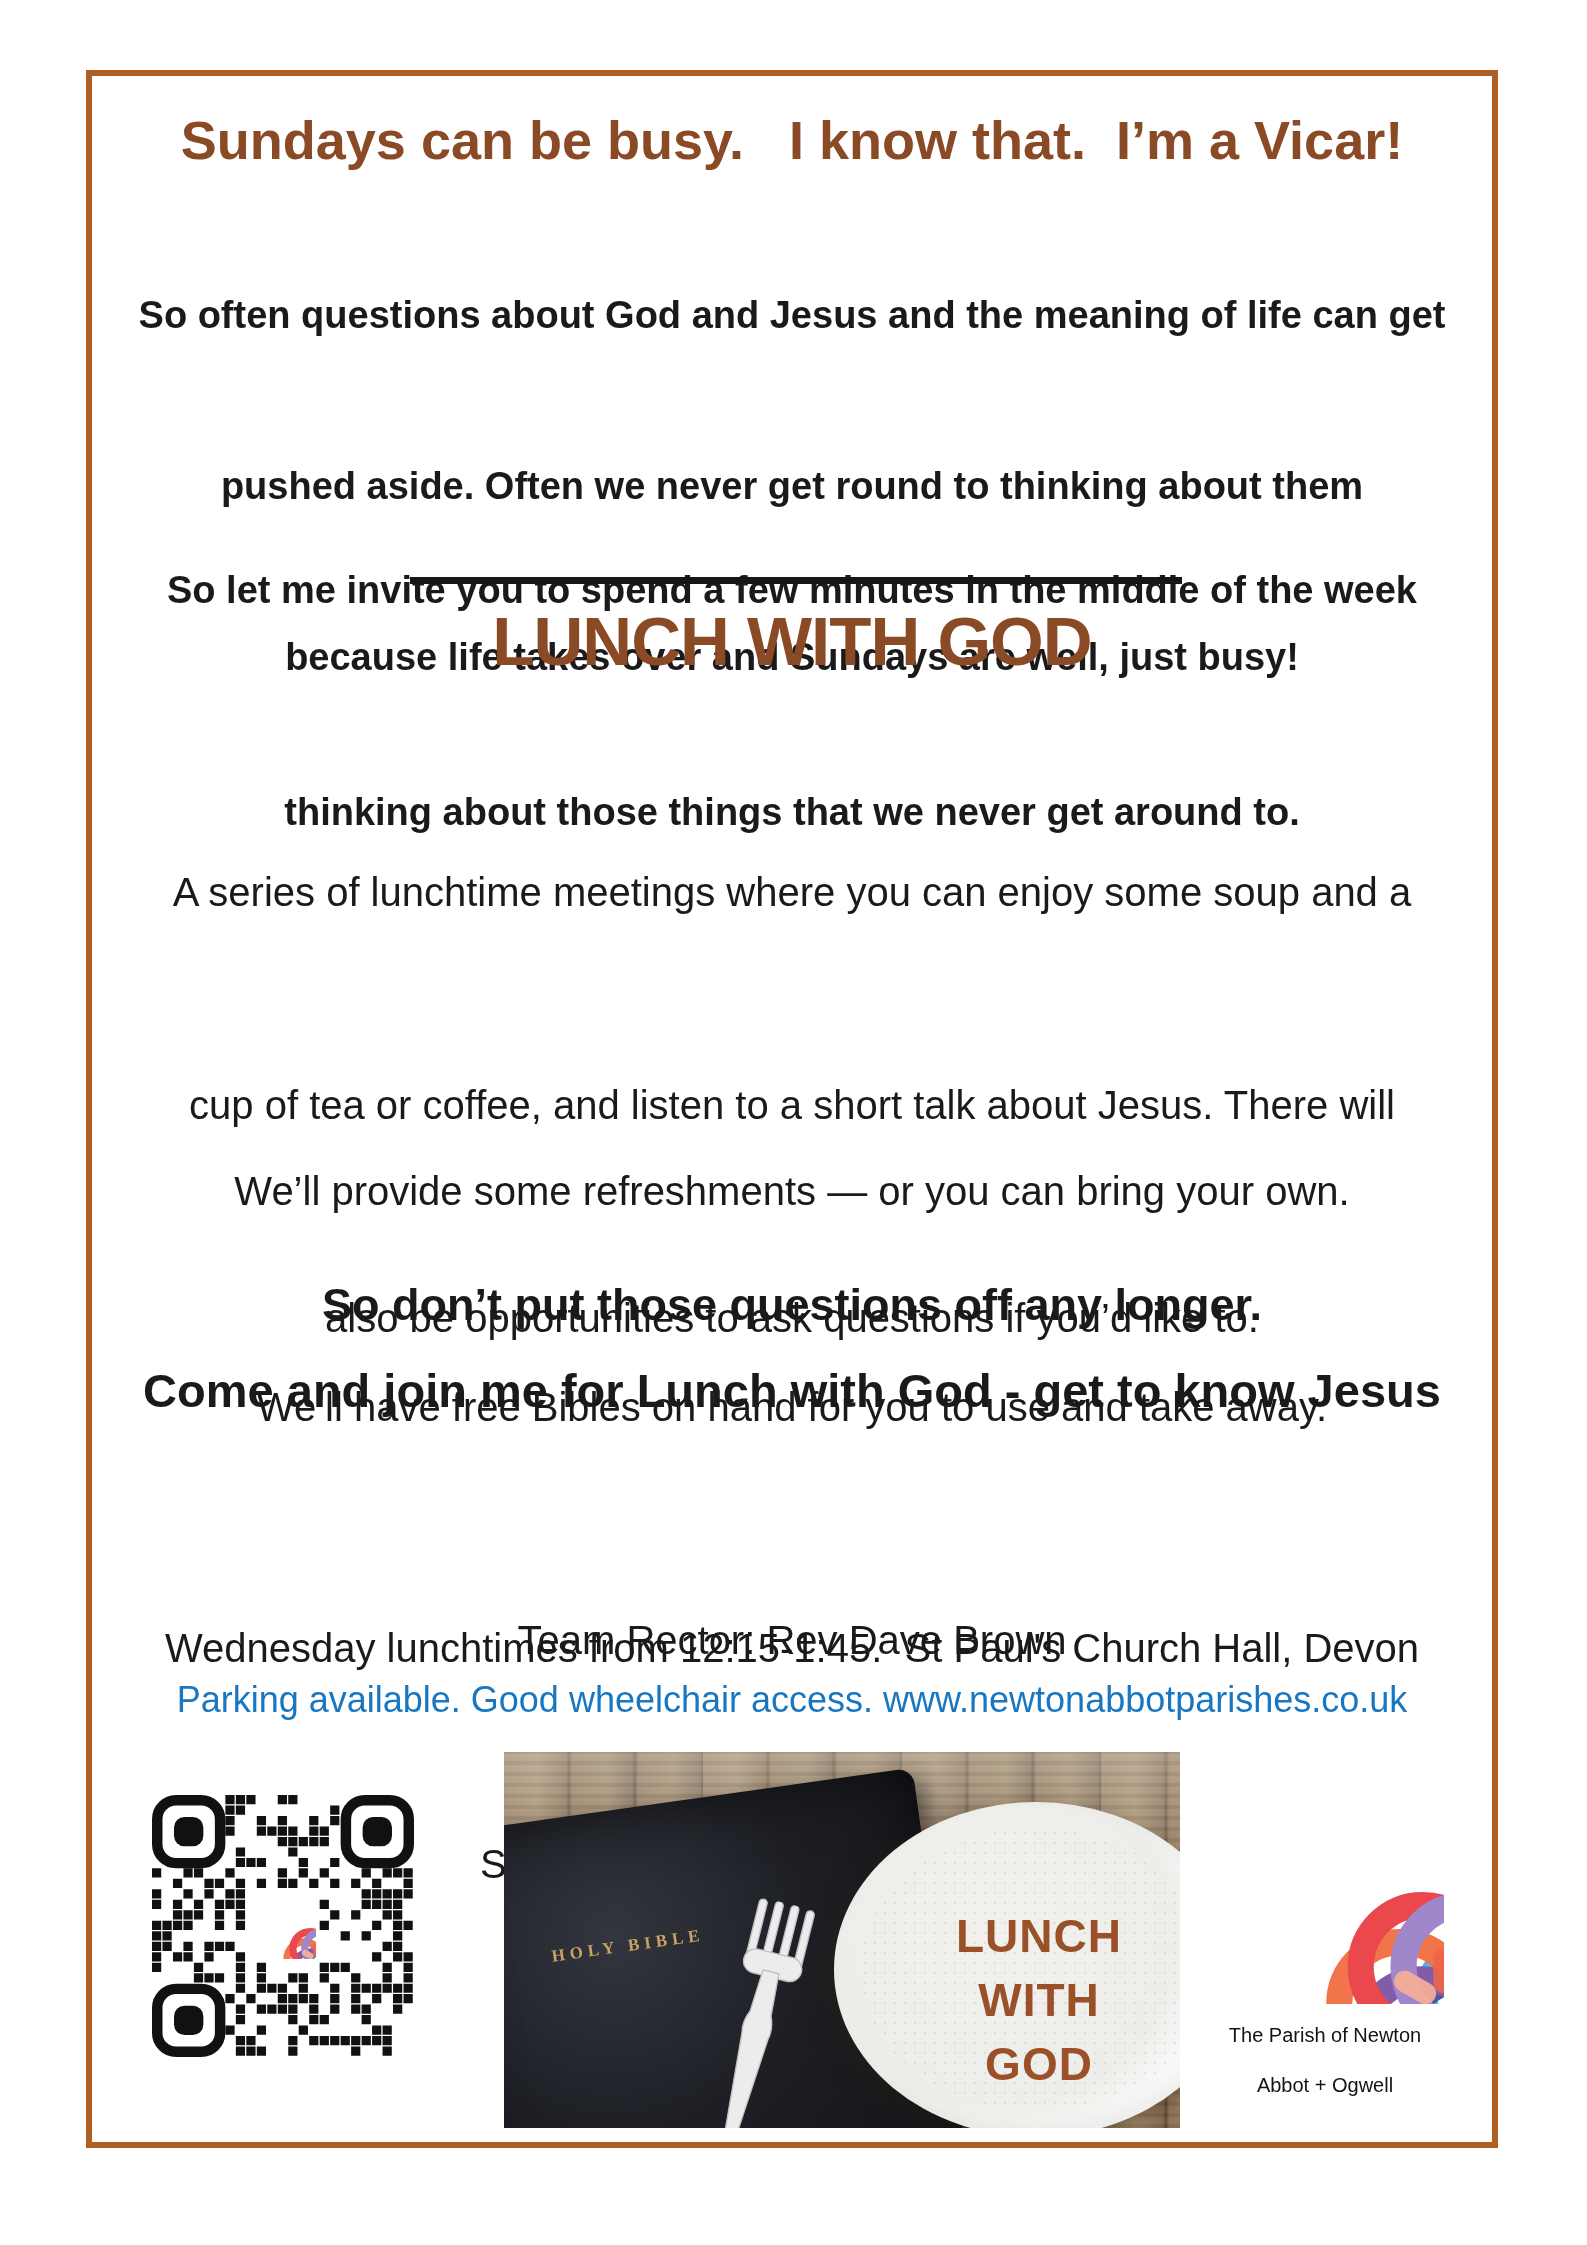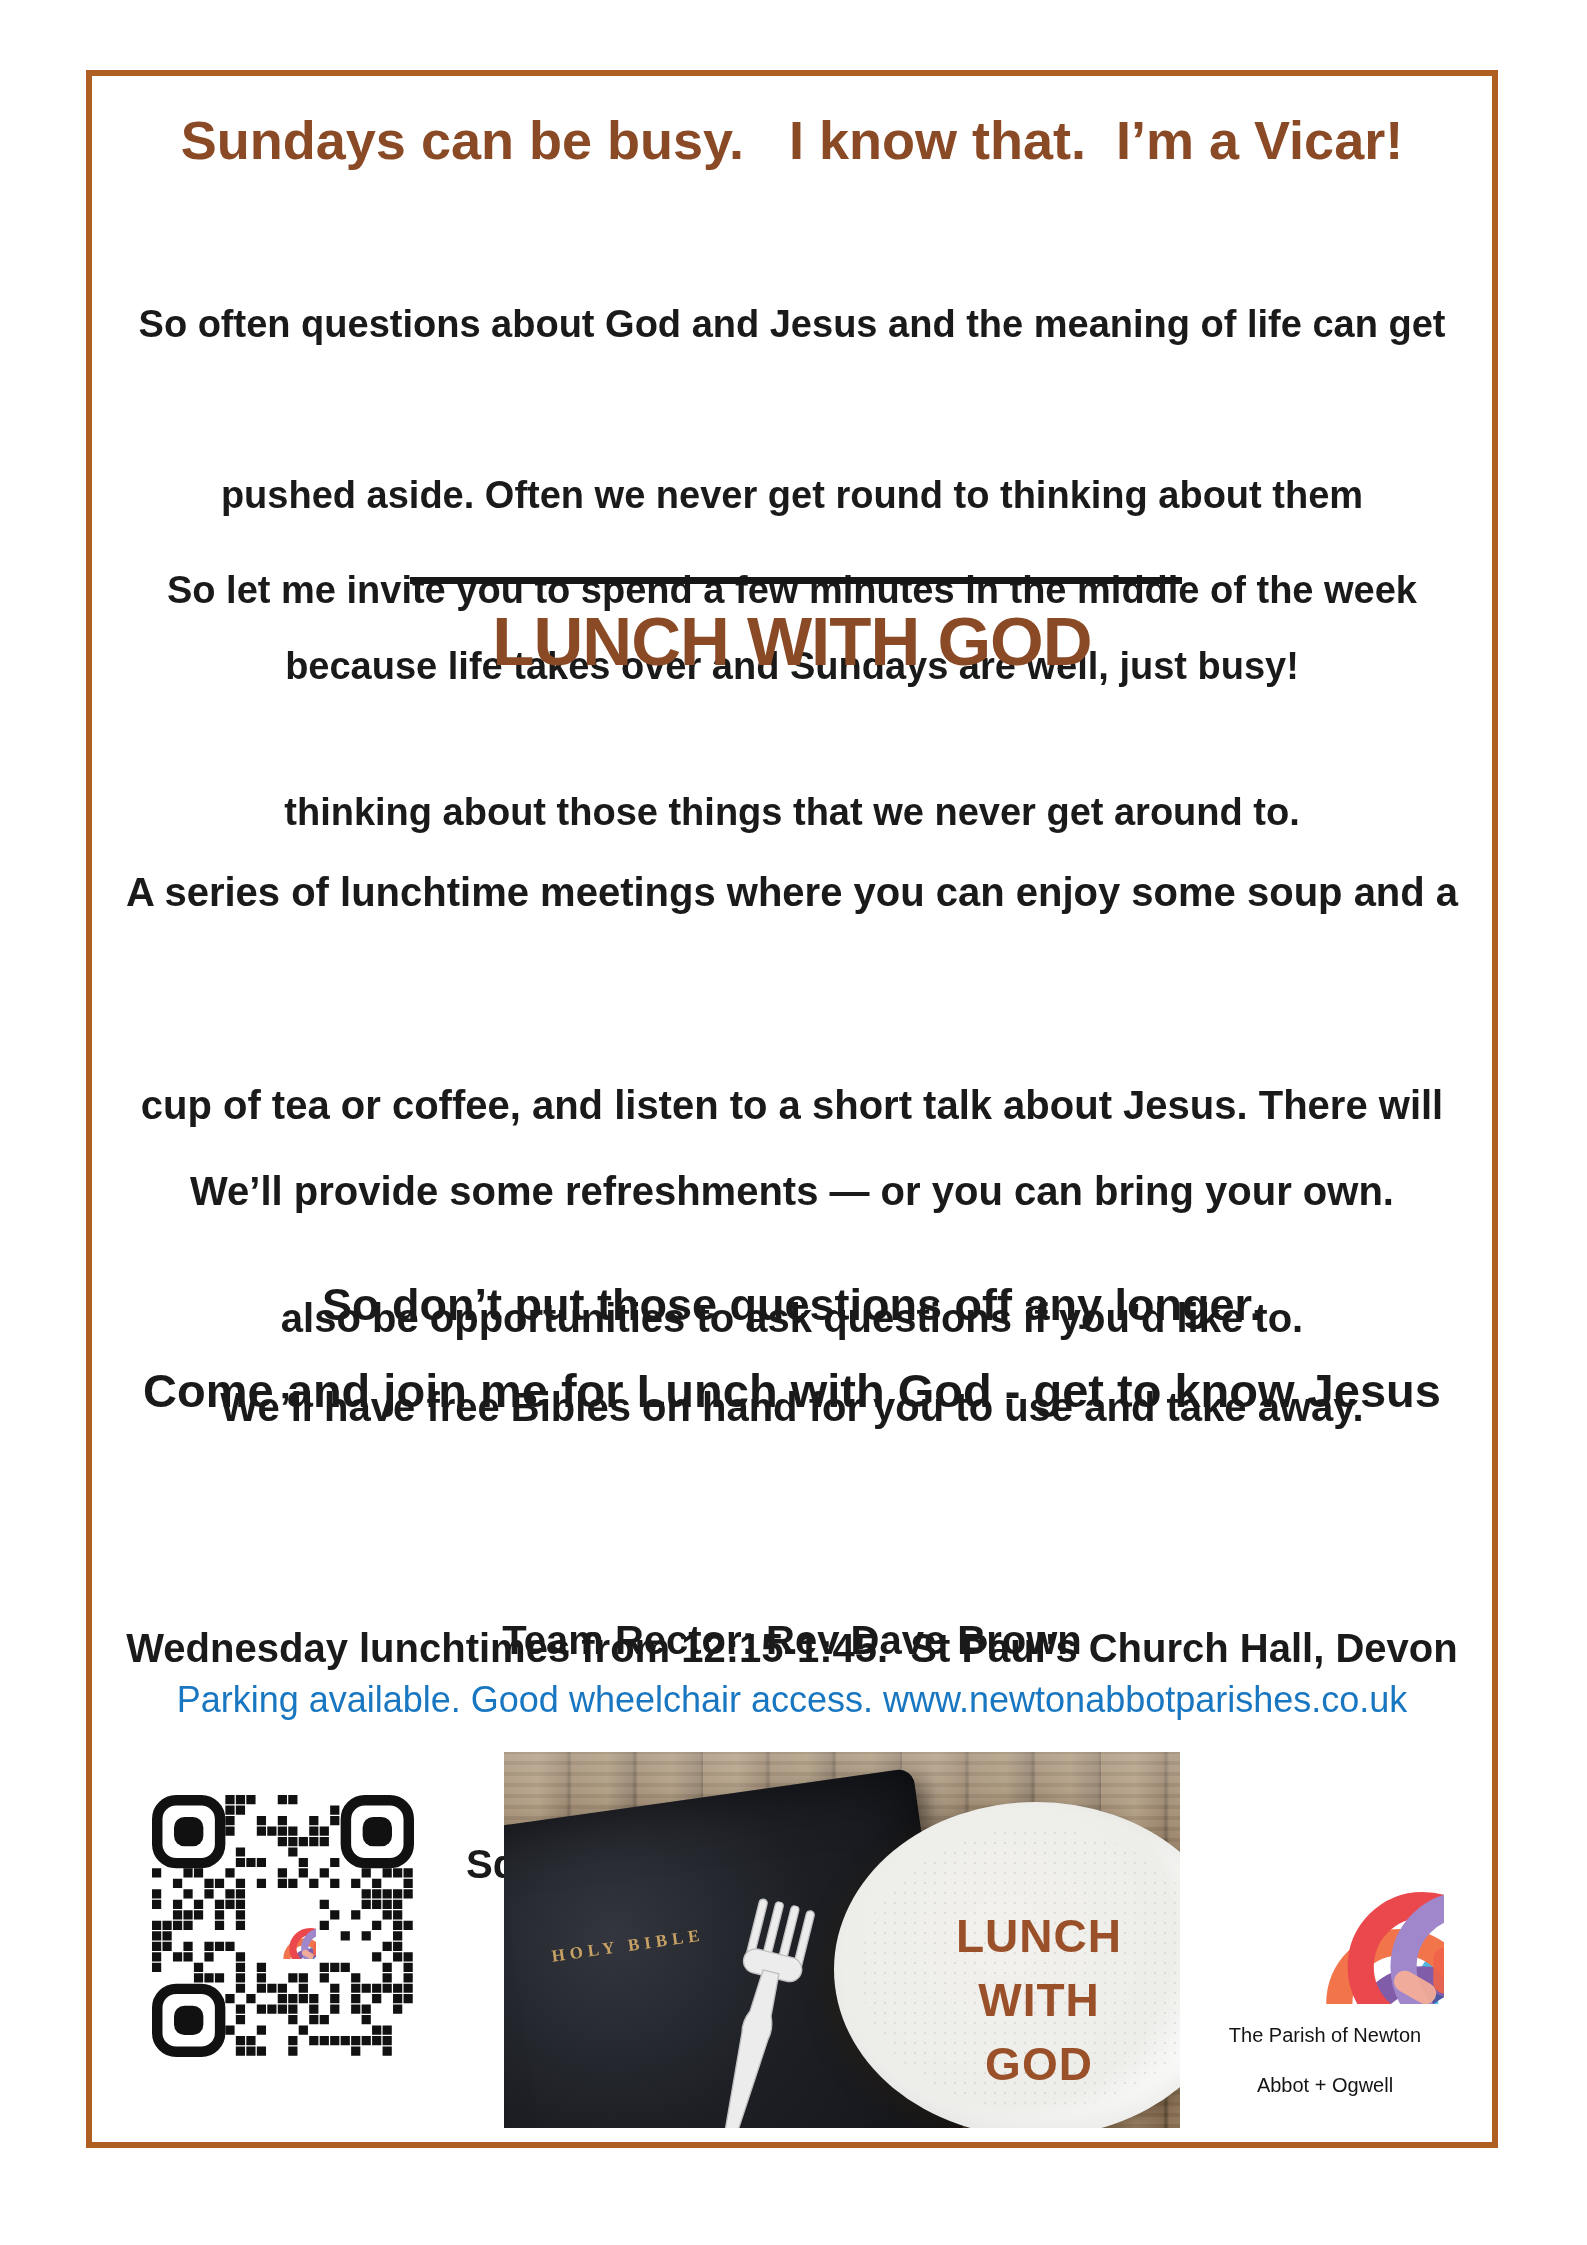"So often questions about God" .p1 { top: 182px -> 173px }
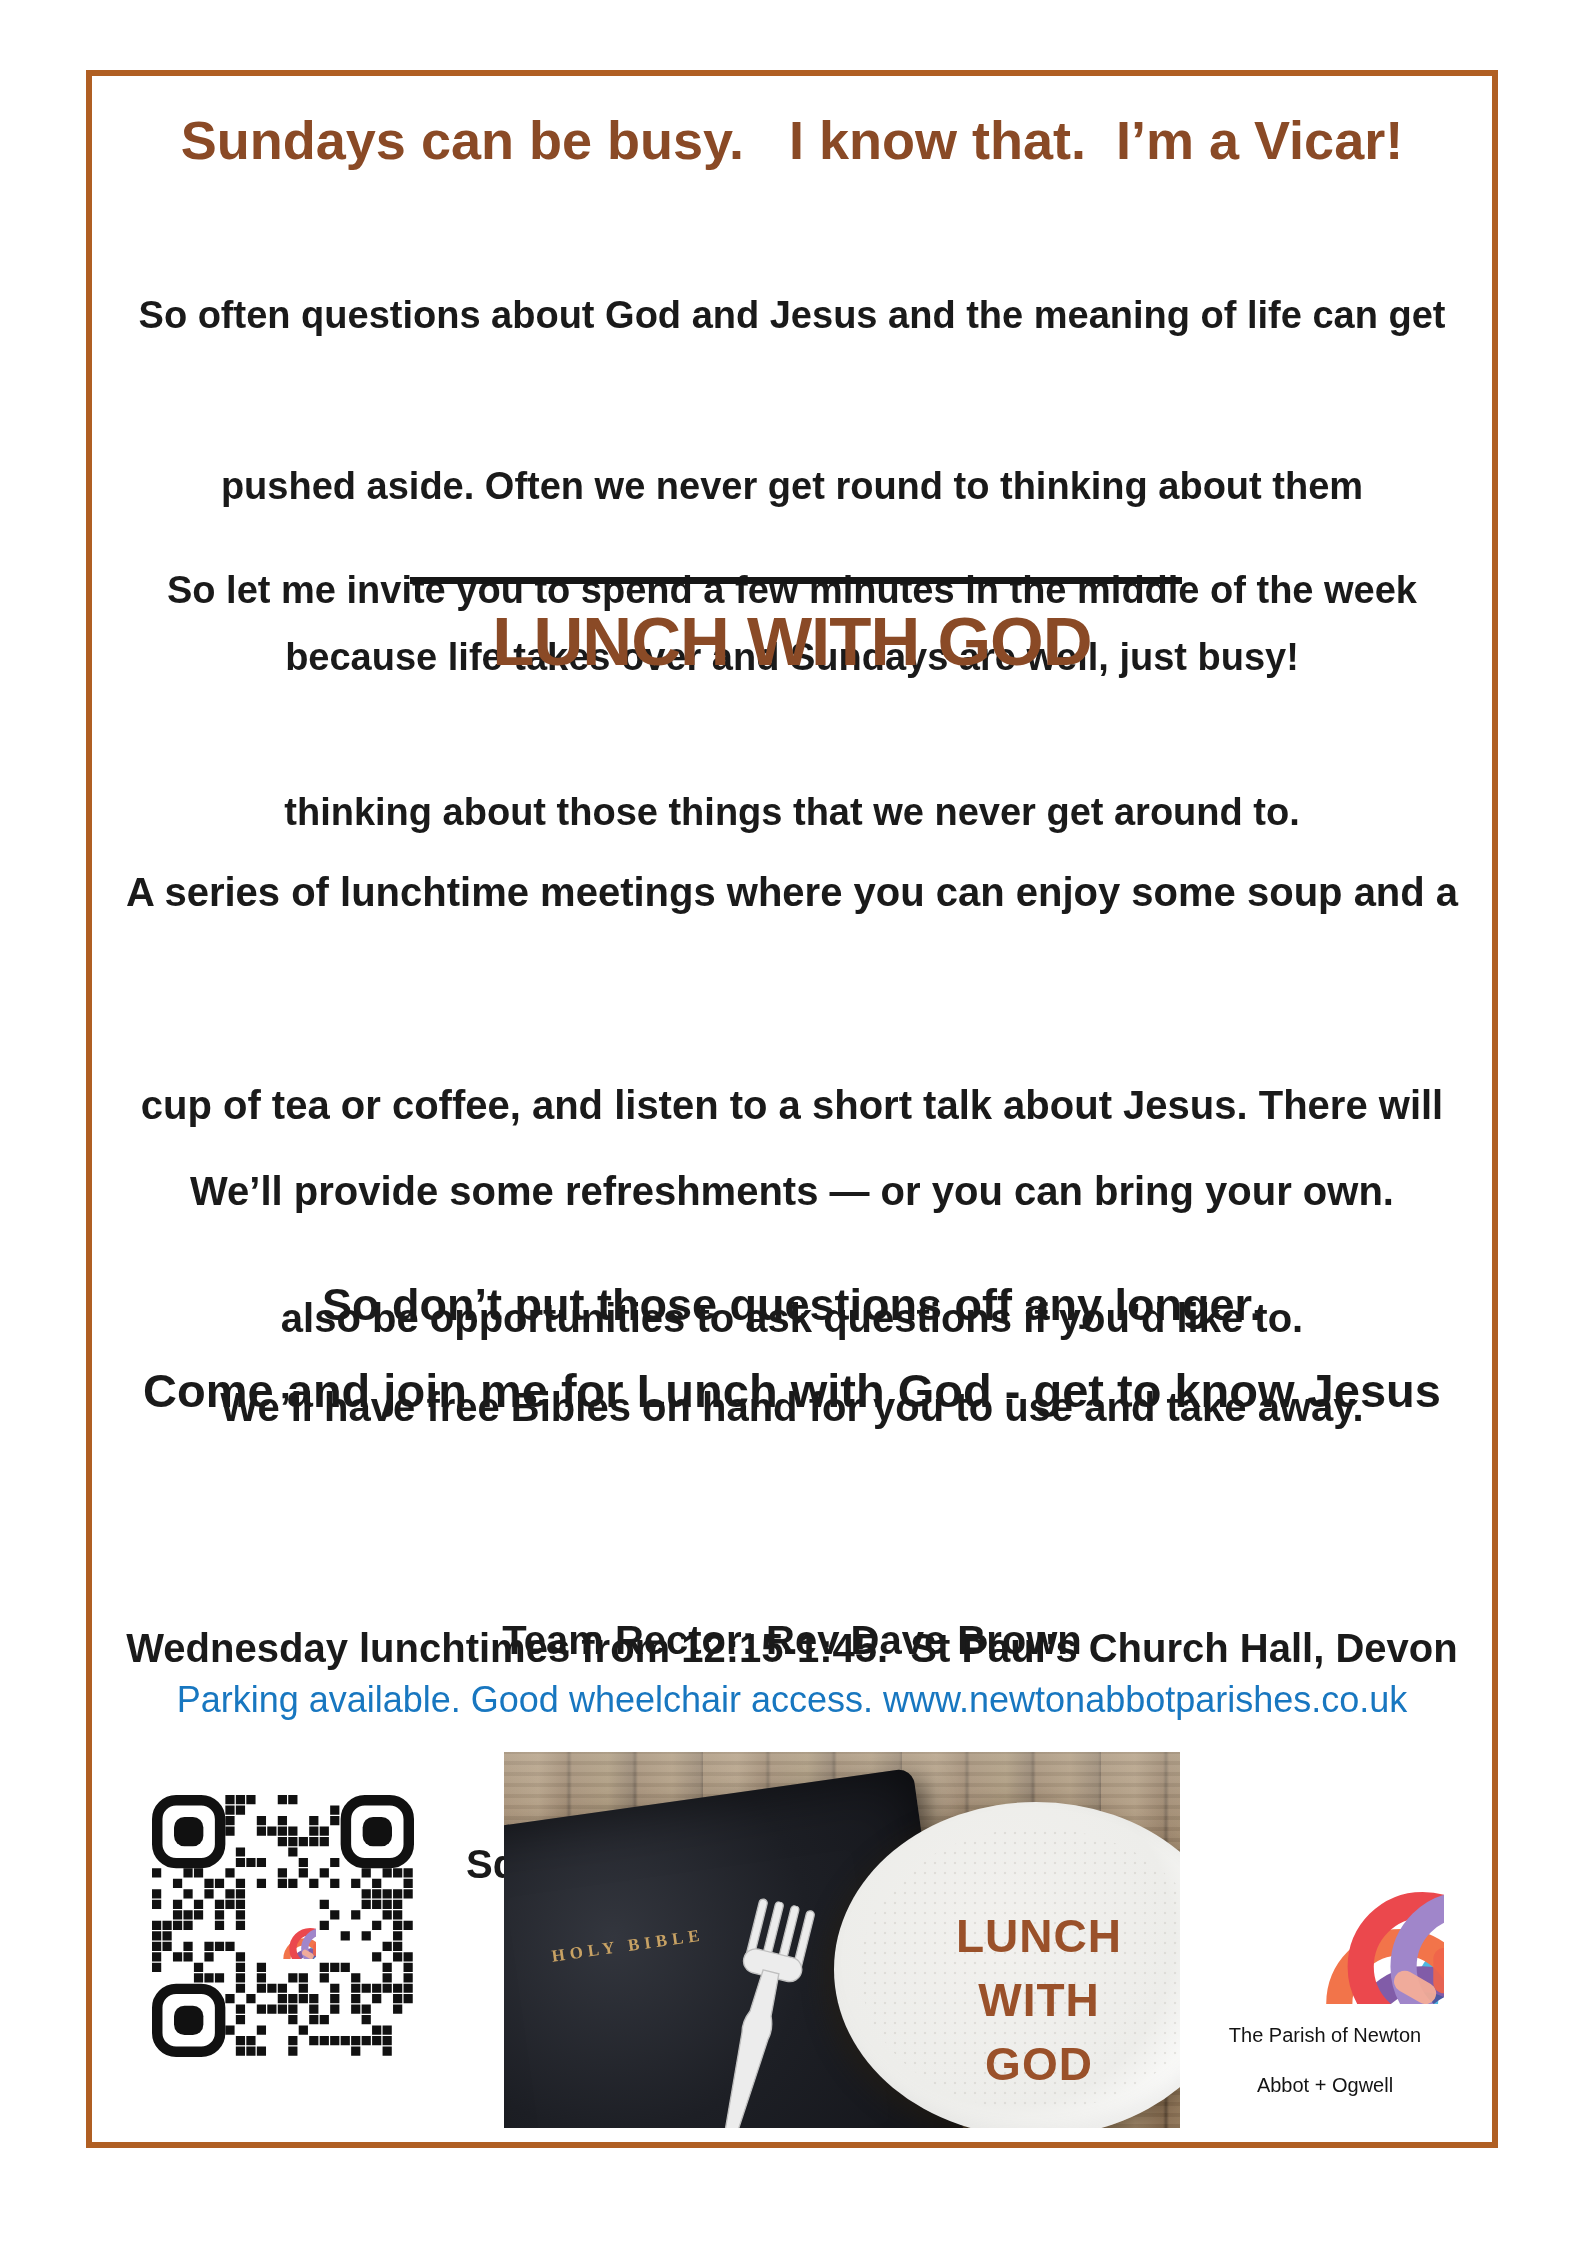"A series of lunchtime meetings" .block { font-weight: bold -> none }
